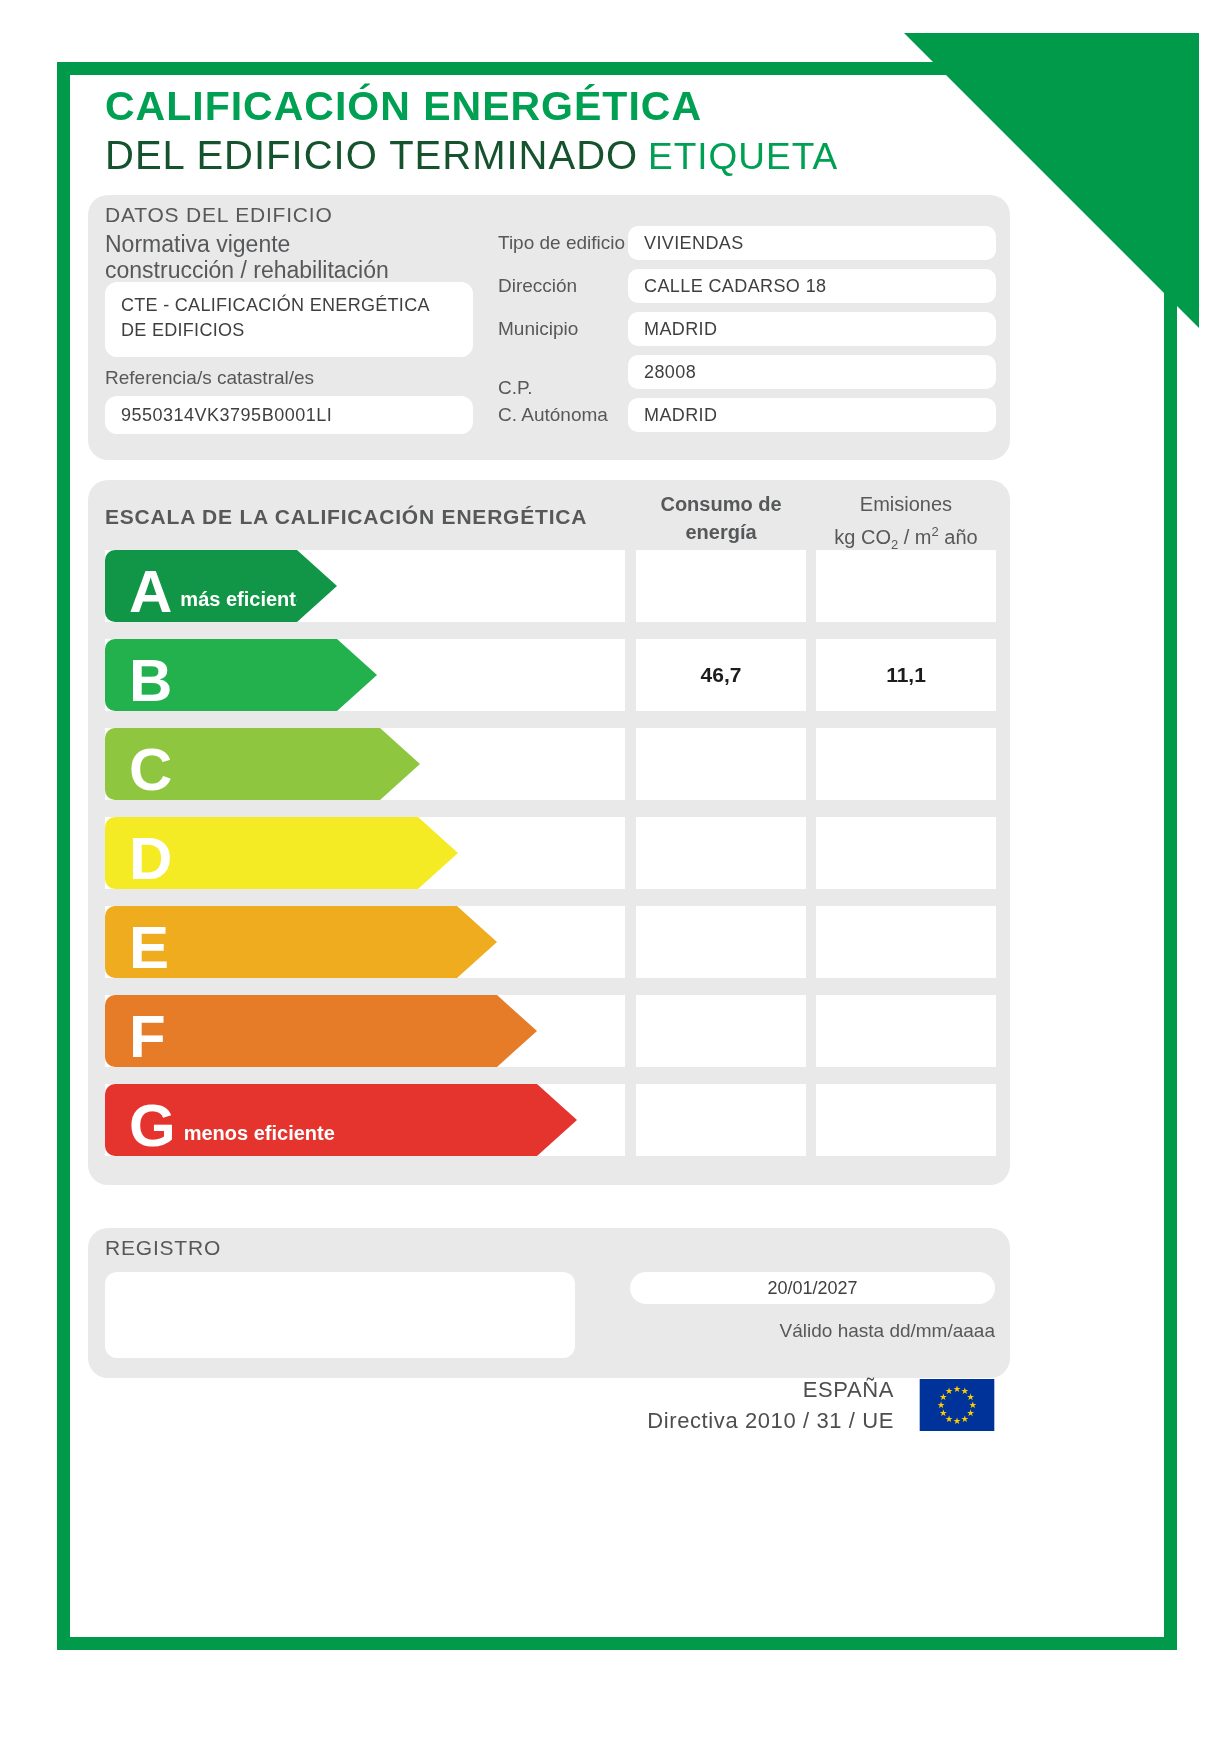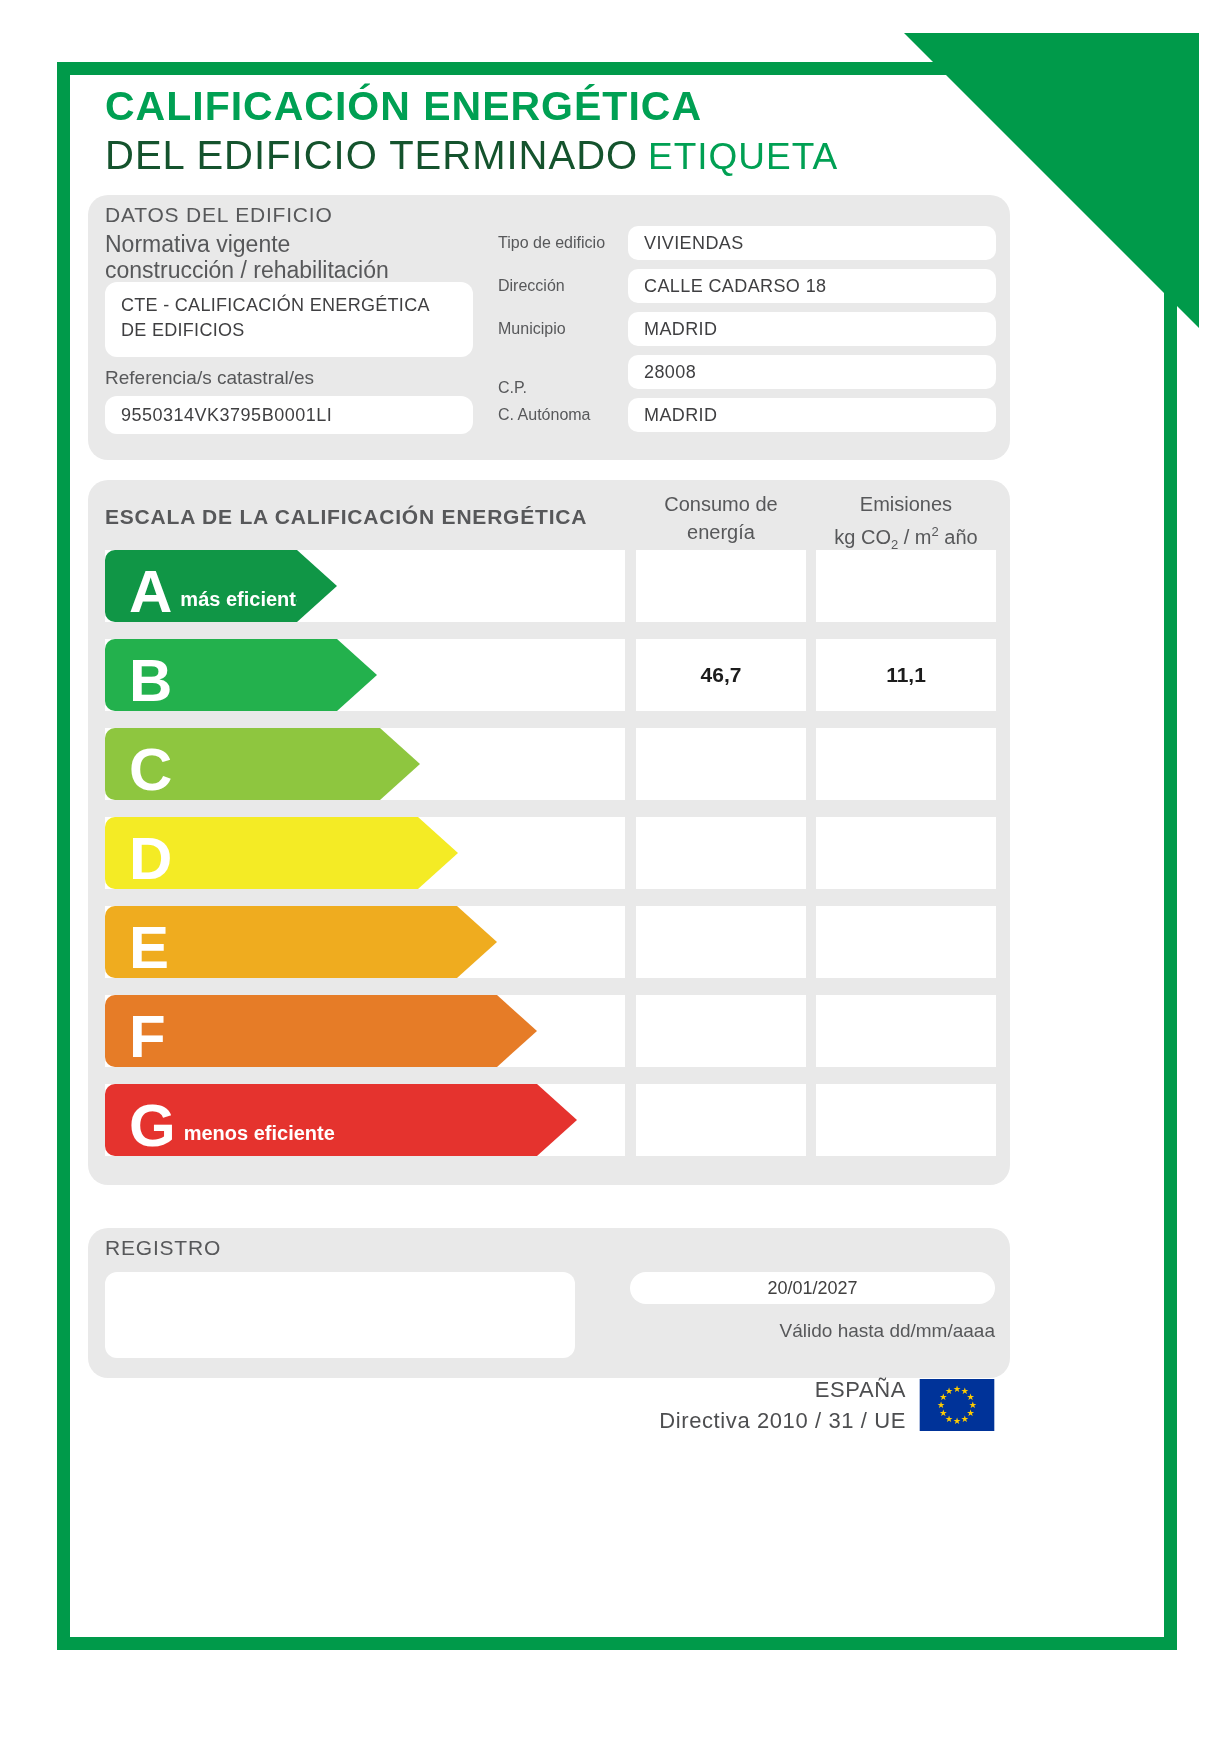"Tipo de edificio" .field-label { font-size: 16px -> 19px }
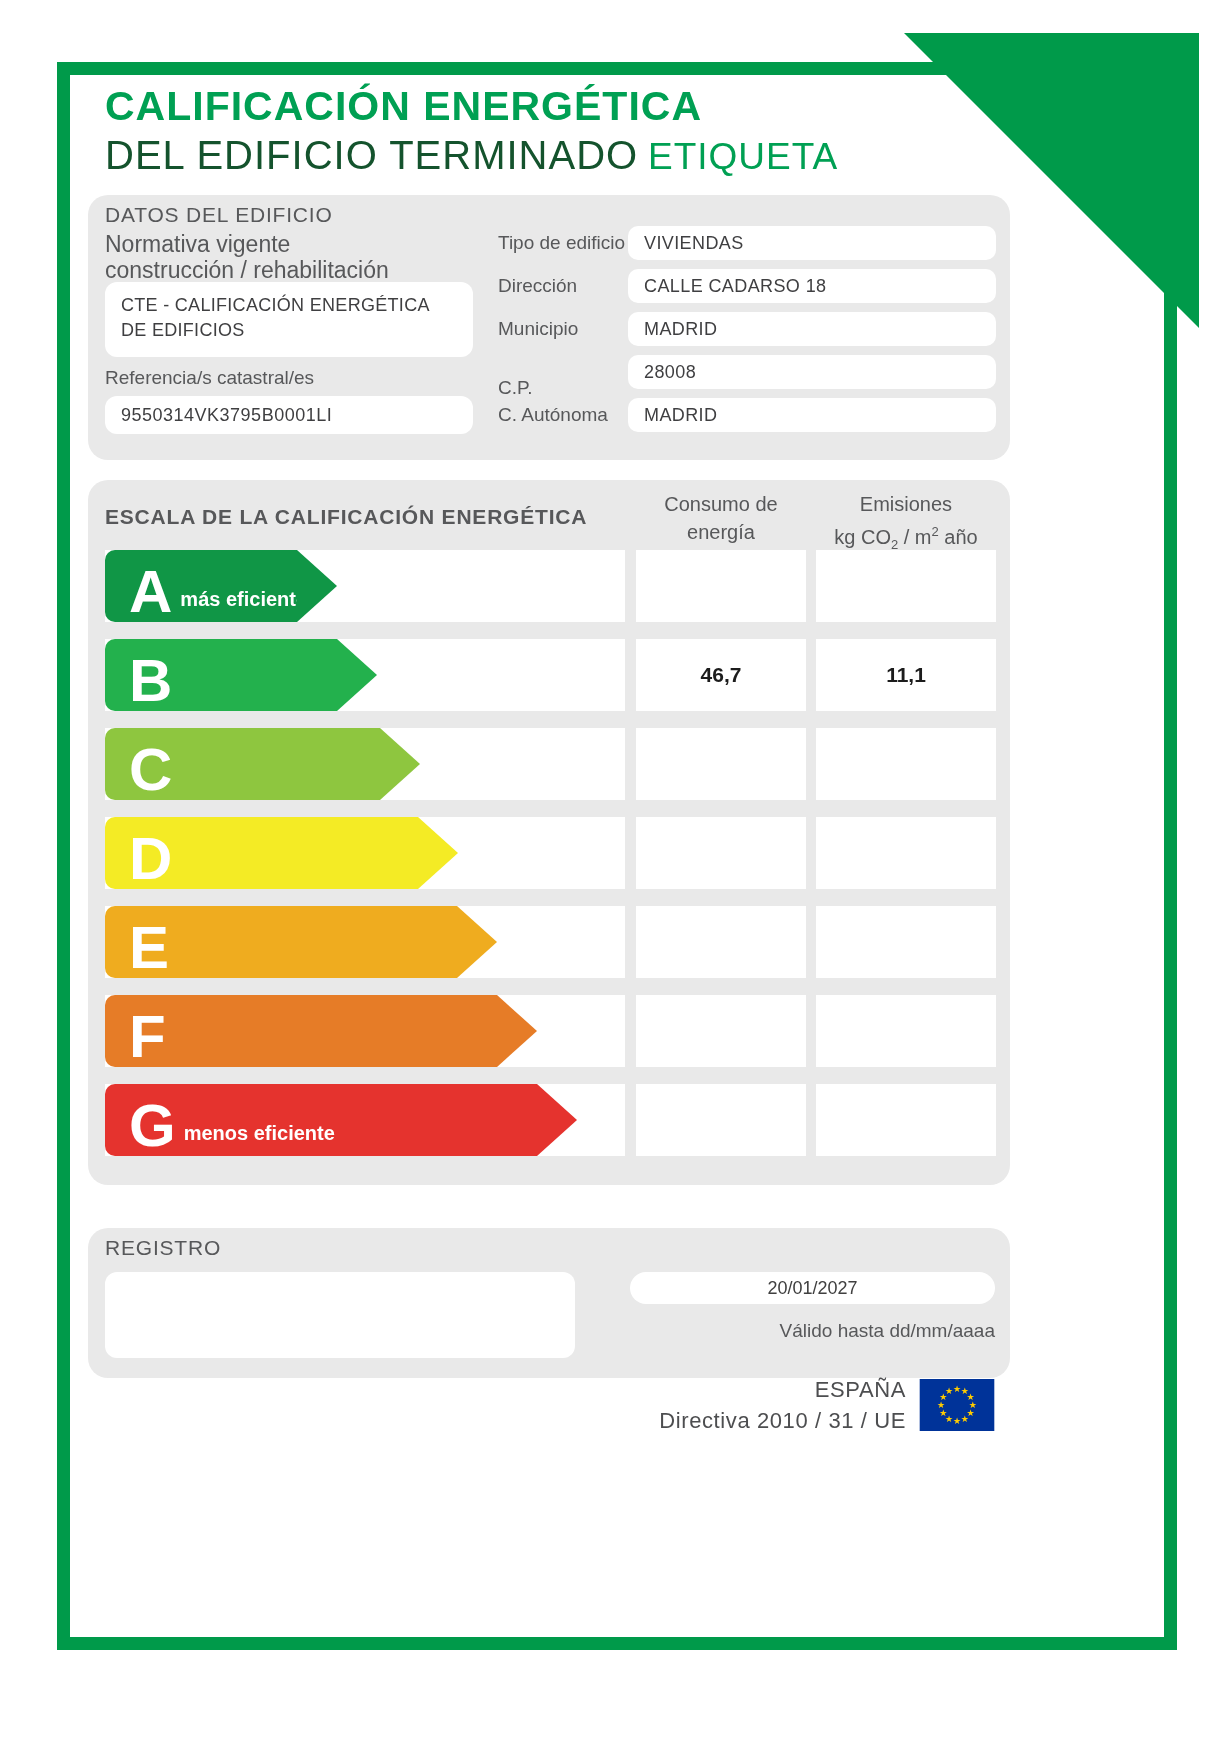"Consumo de energía" .col-head-consumo { font-weight: none -> bold }
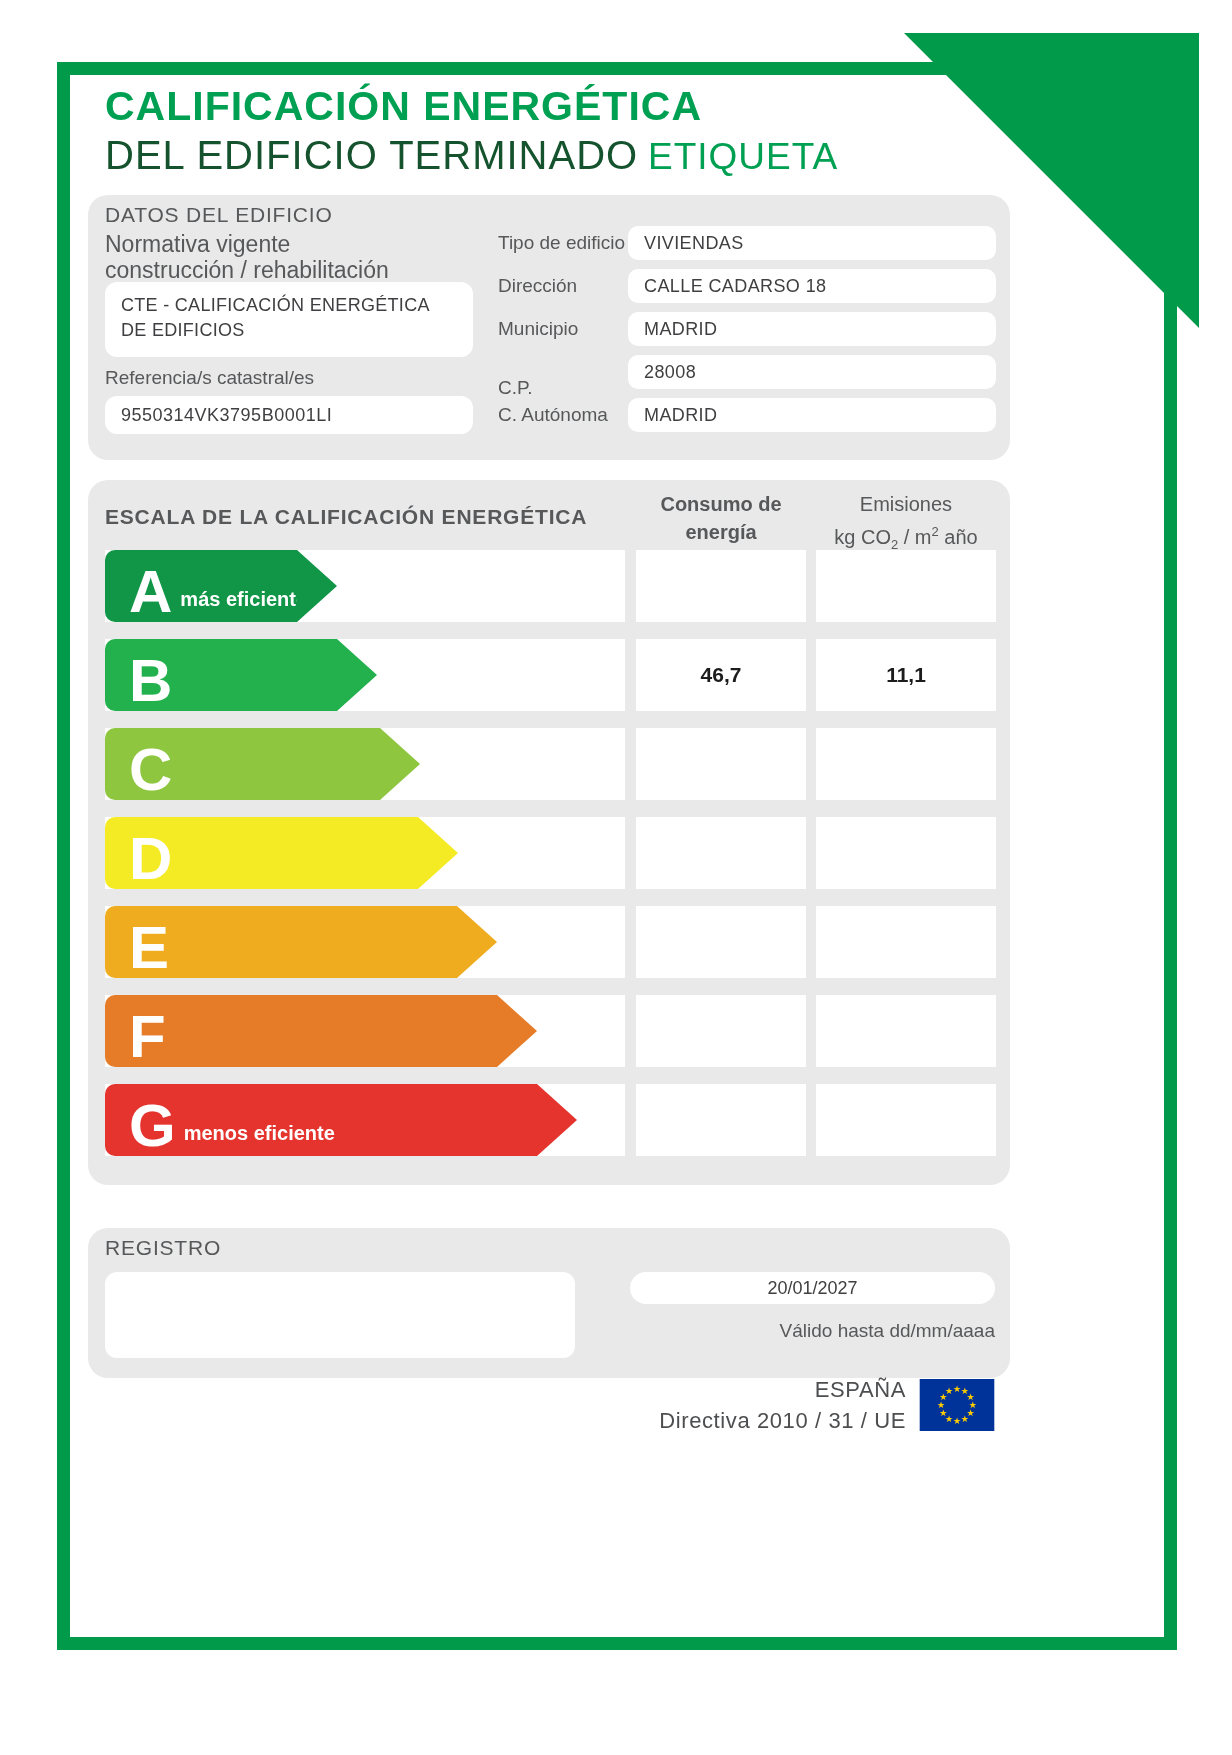"ESPAÑA" .footer { gap: 12px -> 24px }
